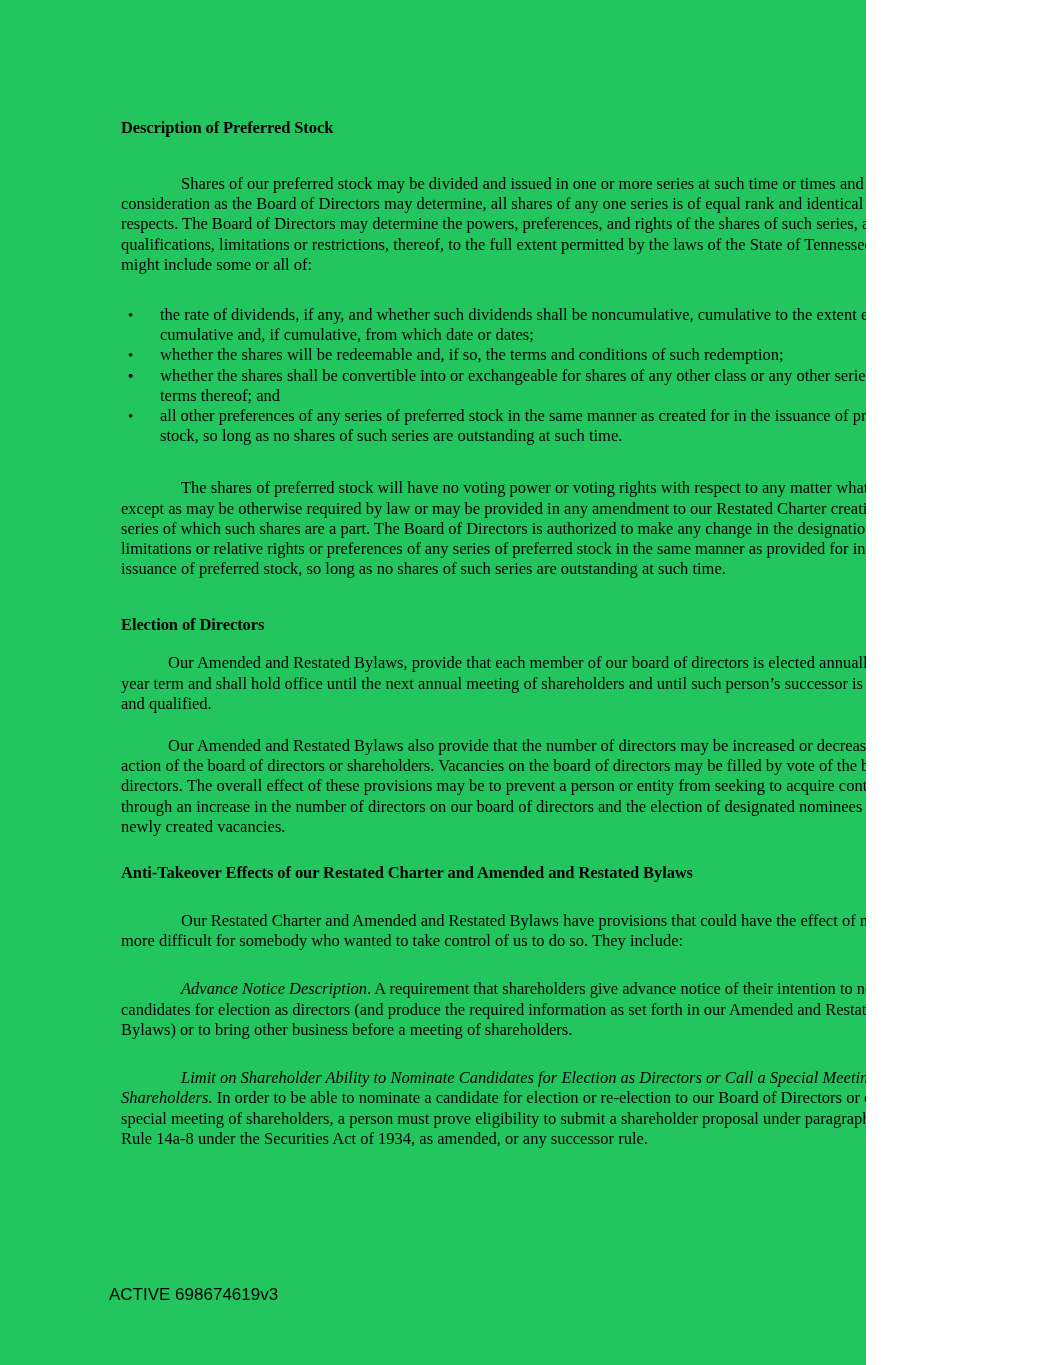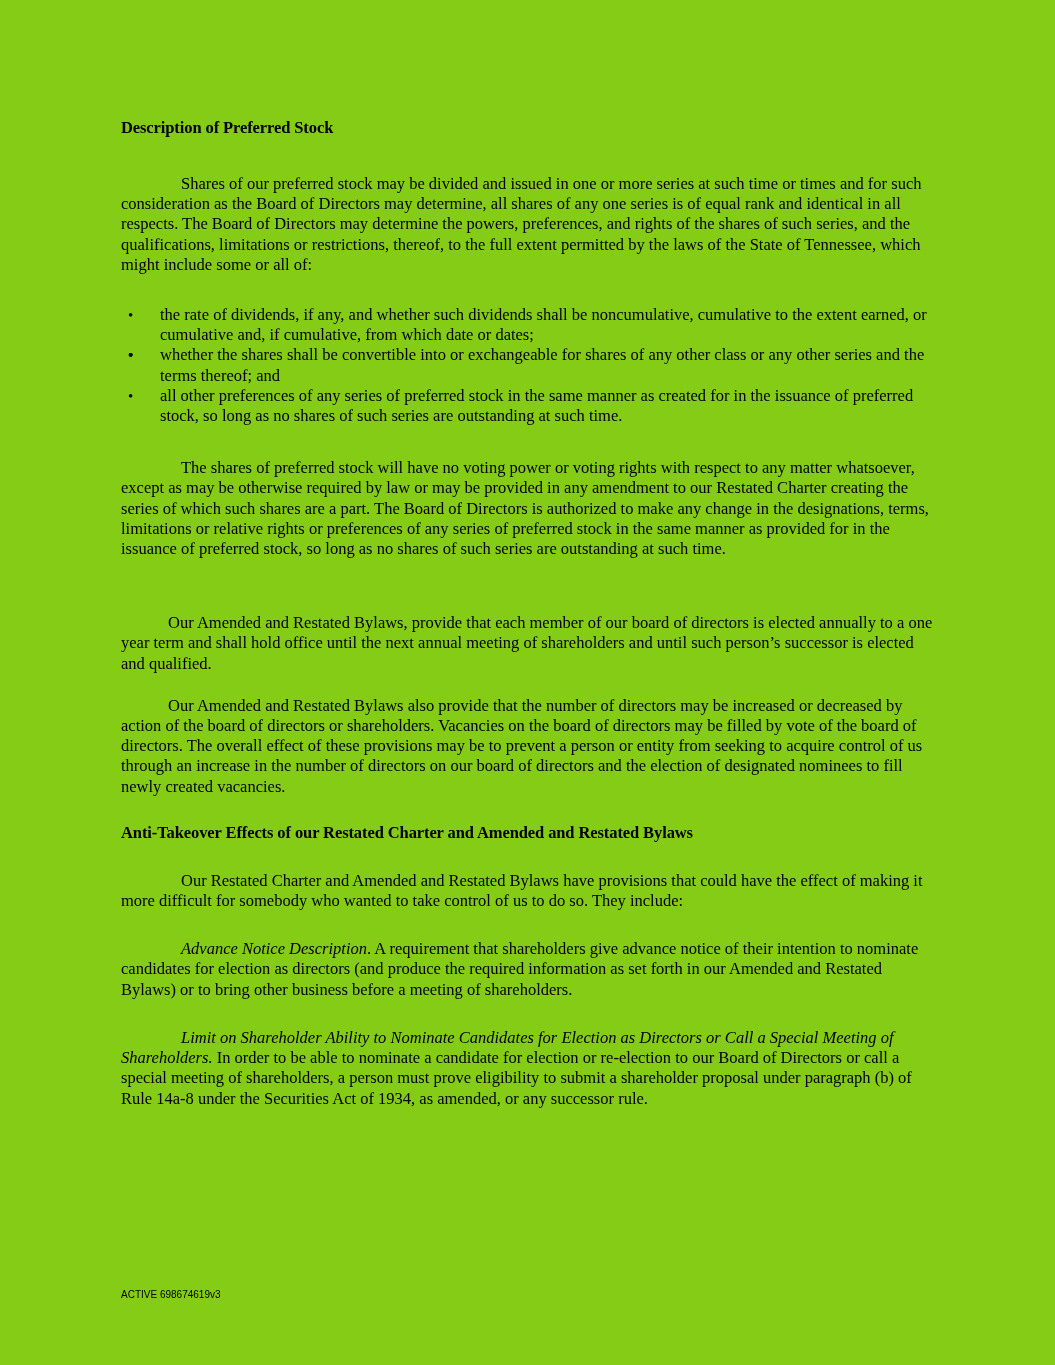"Description of Preferred Stock" .page { background: #84cc16 -> #22c55e; width: 1055px -> 866px }
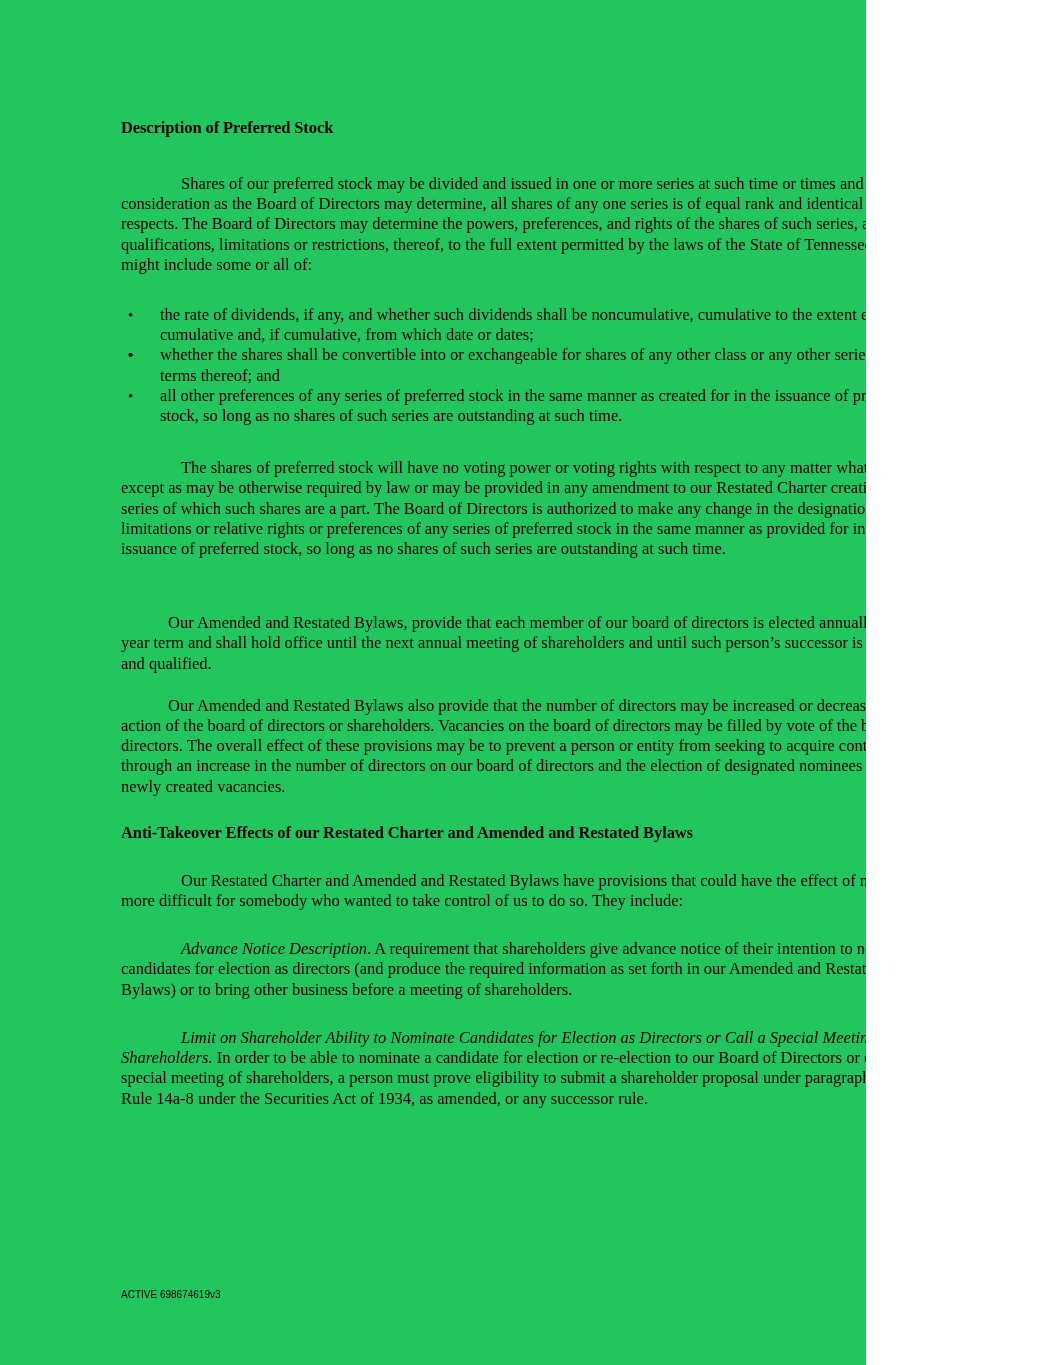"whether the shares will be" span { html: none -> <span>whether the shares will be redeemable and, if so, the terms and conditions of such redemption;</span> }
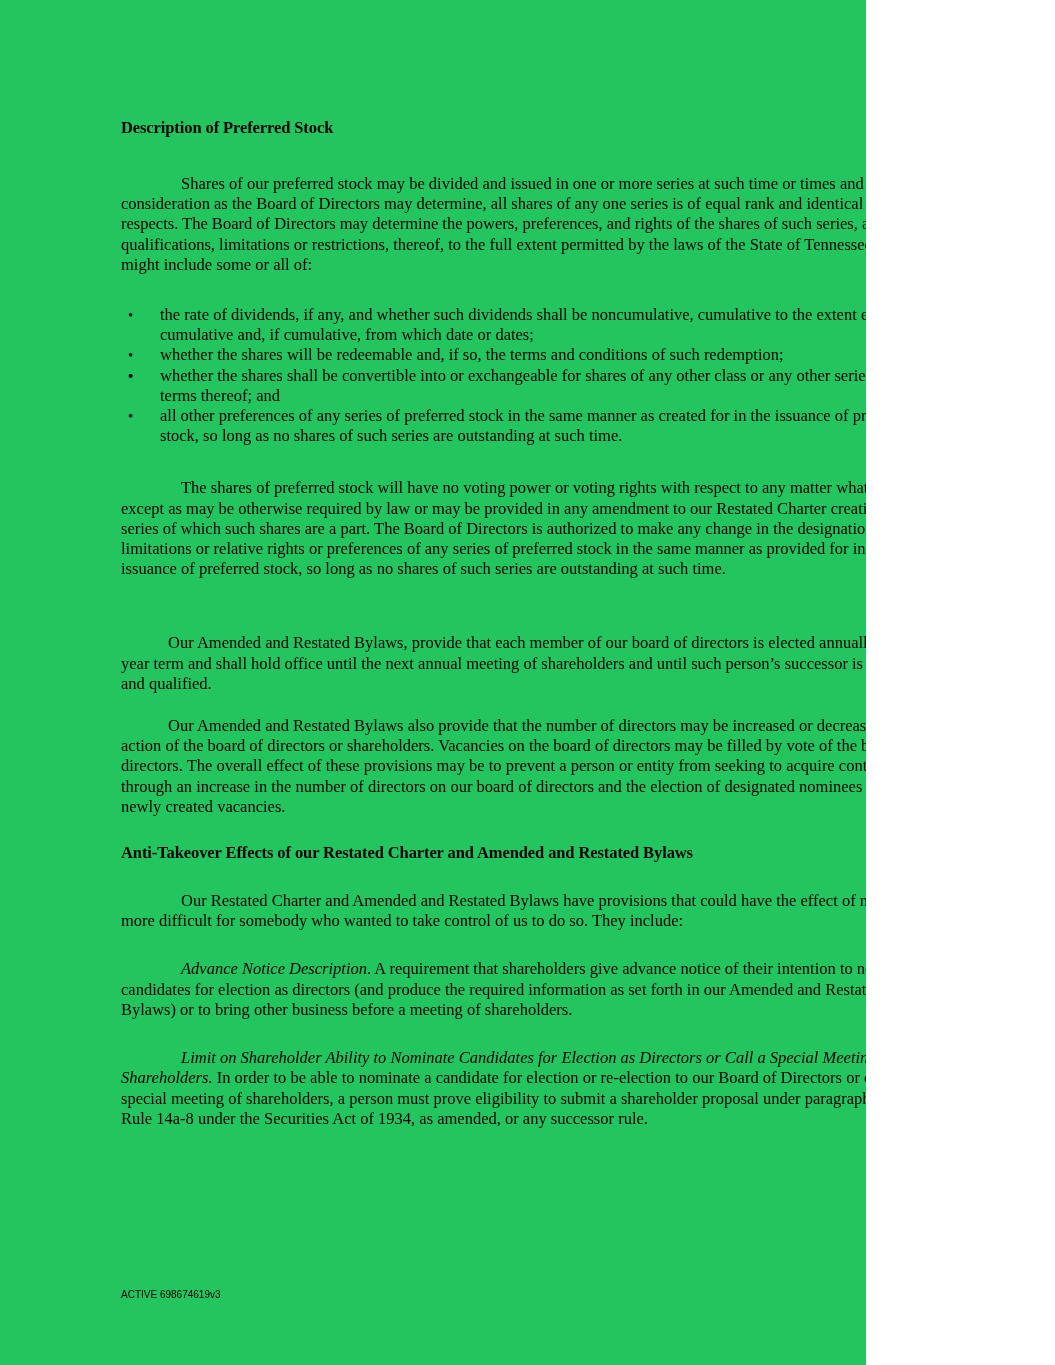"Election of Directors" h2.doc-heading { html: none -> <h2>Election of Directors</h2> }
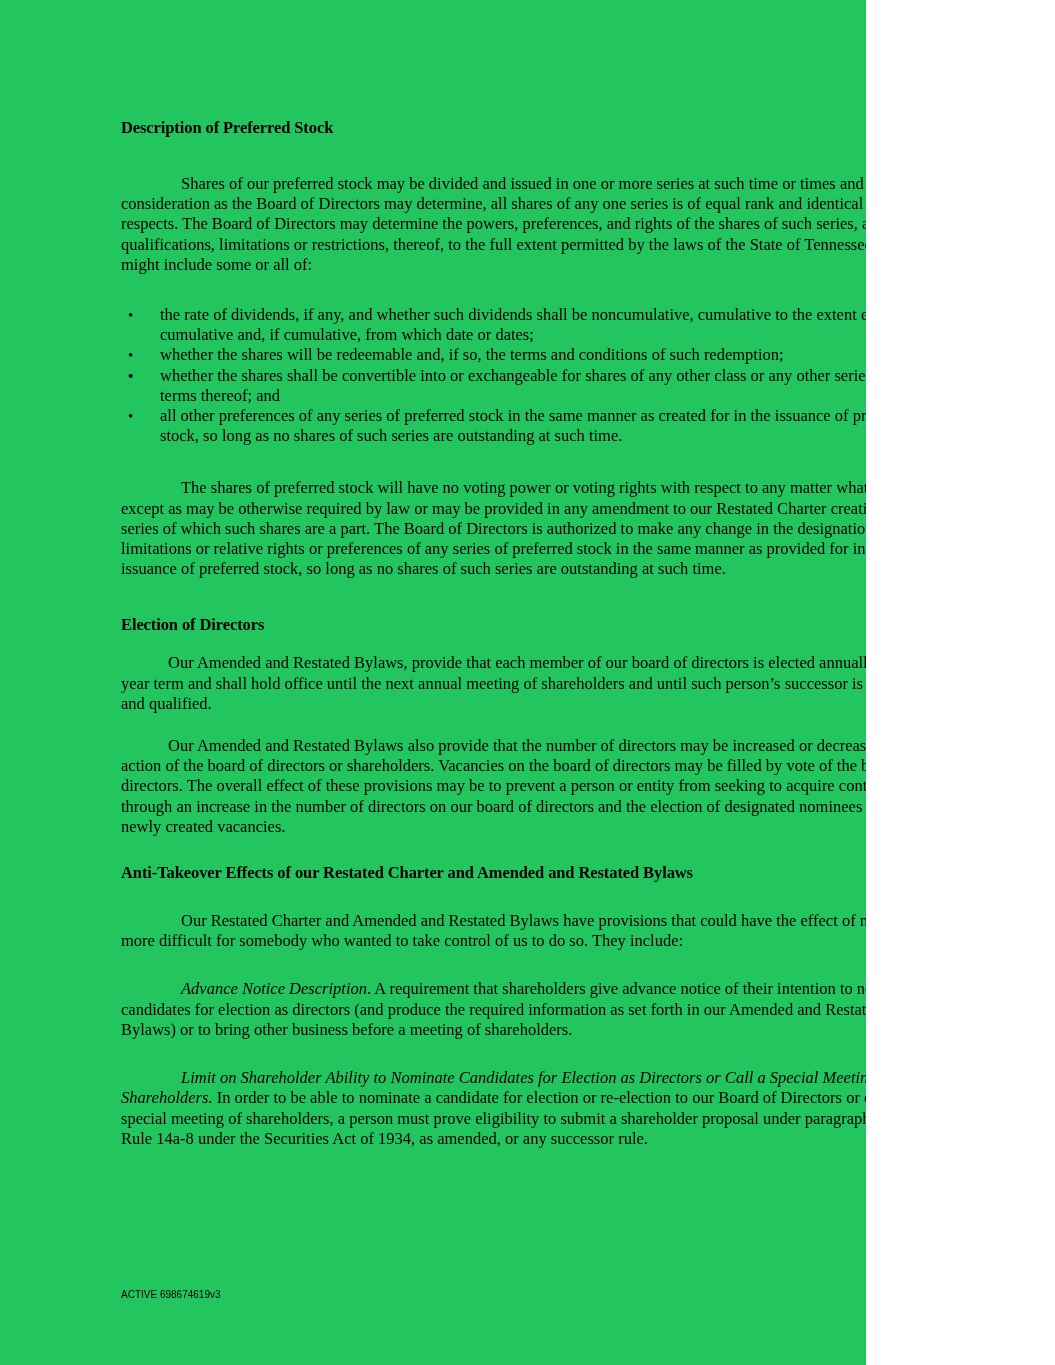"ACTIVE 698674619v3" .footer { font-size: 10px -> 17px; left: 121px -> 109px }
